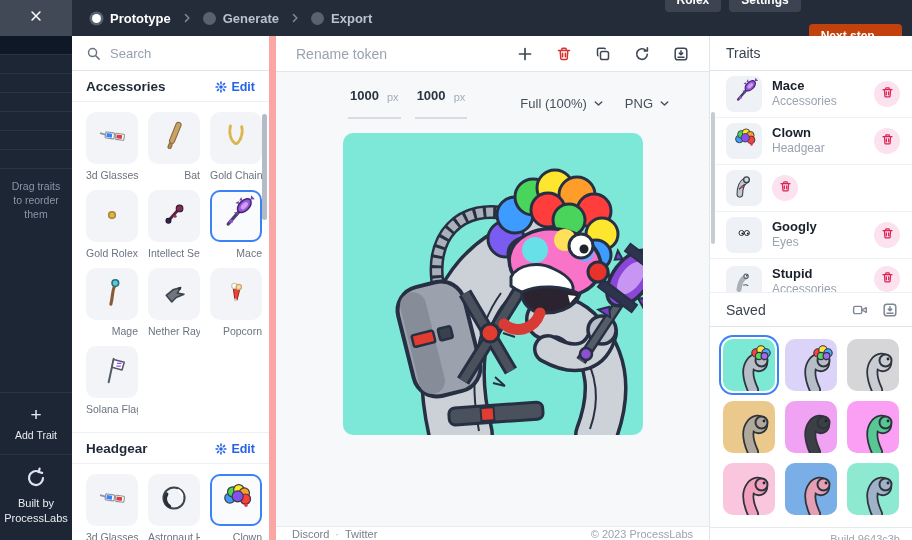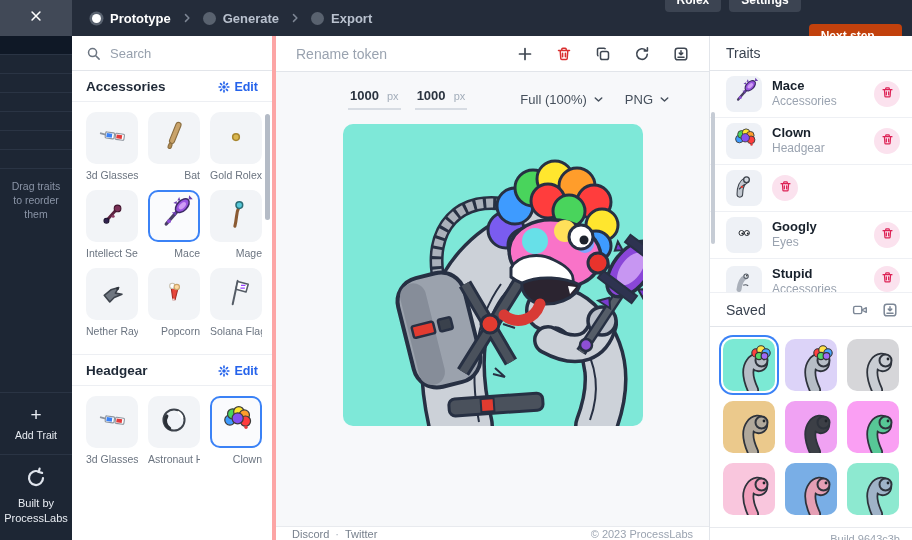"Search" .panel2 { border-right: 4px solid #fca5a5 -> 7px solid #fca5a5 }
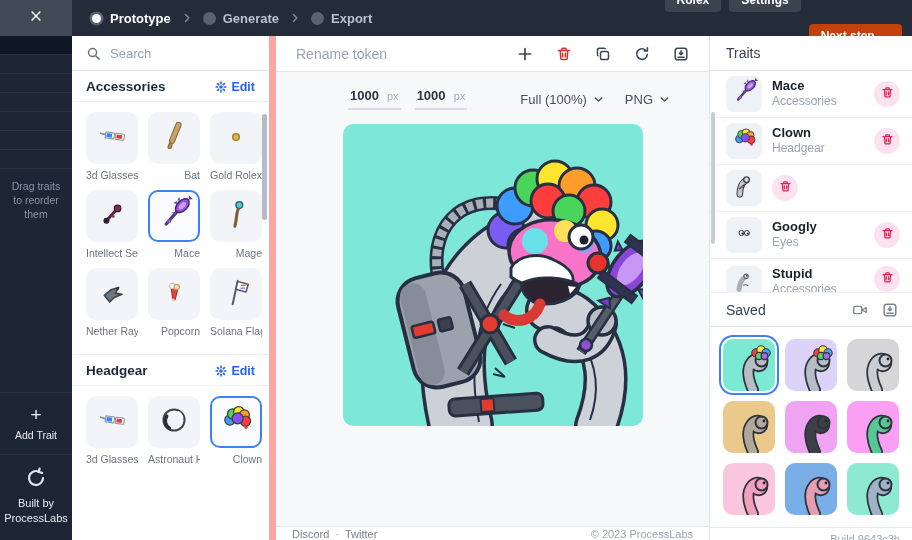"1000" .size-field { align-items: center -> flex-end; padding: 0 2px 5px -> 0 2px 14px }
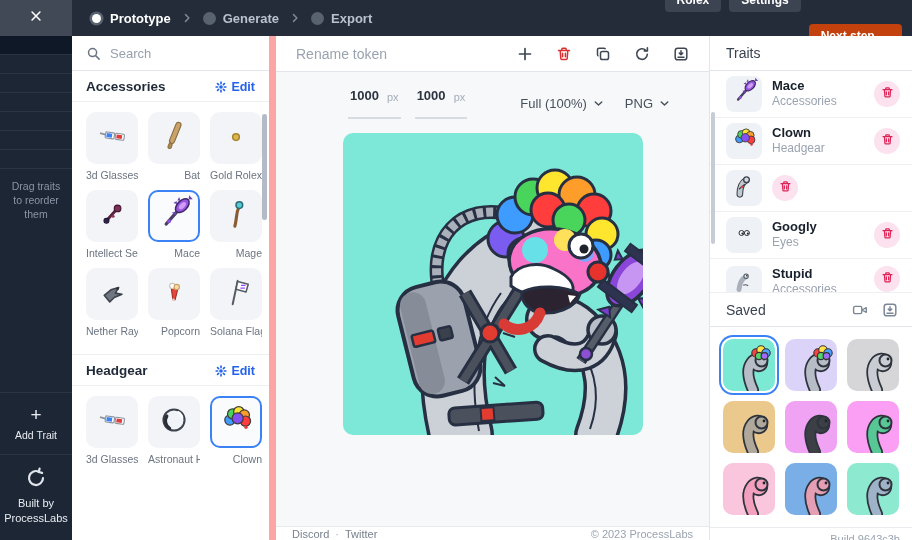"Gold Chain" div.cell { html: none -> <div> <div> <span><svg> <path></path> </svg></span> </div> <div>Gold Chain</div> </div> }
